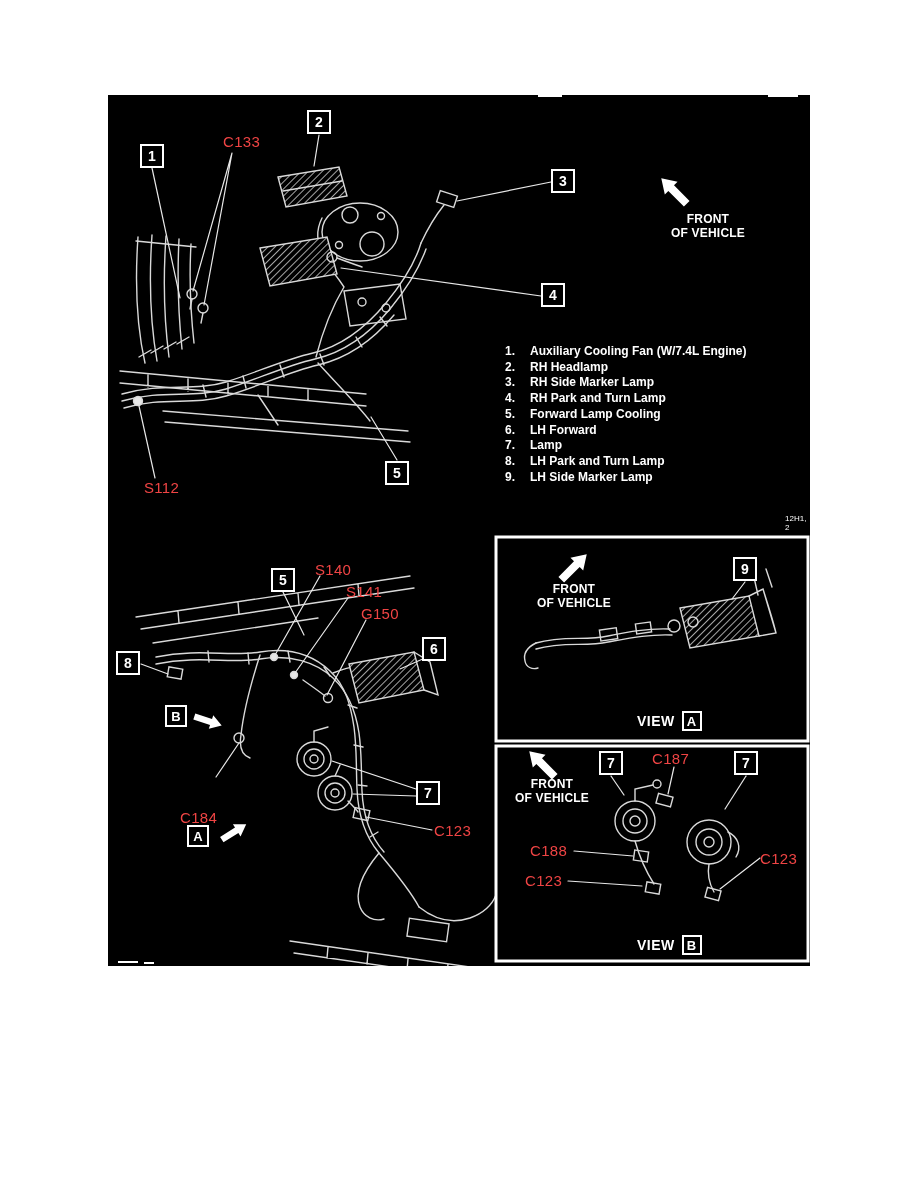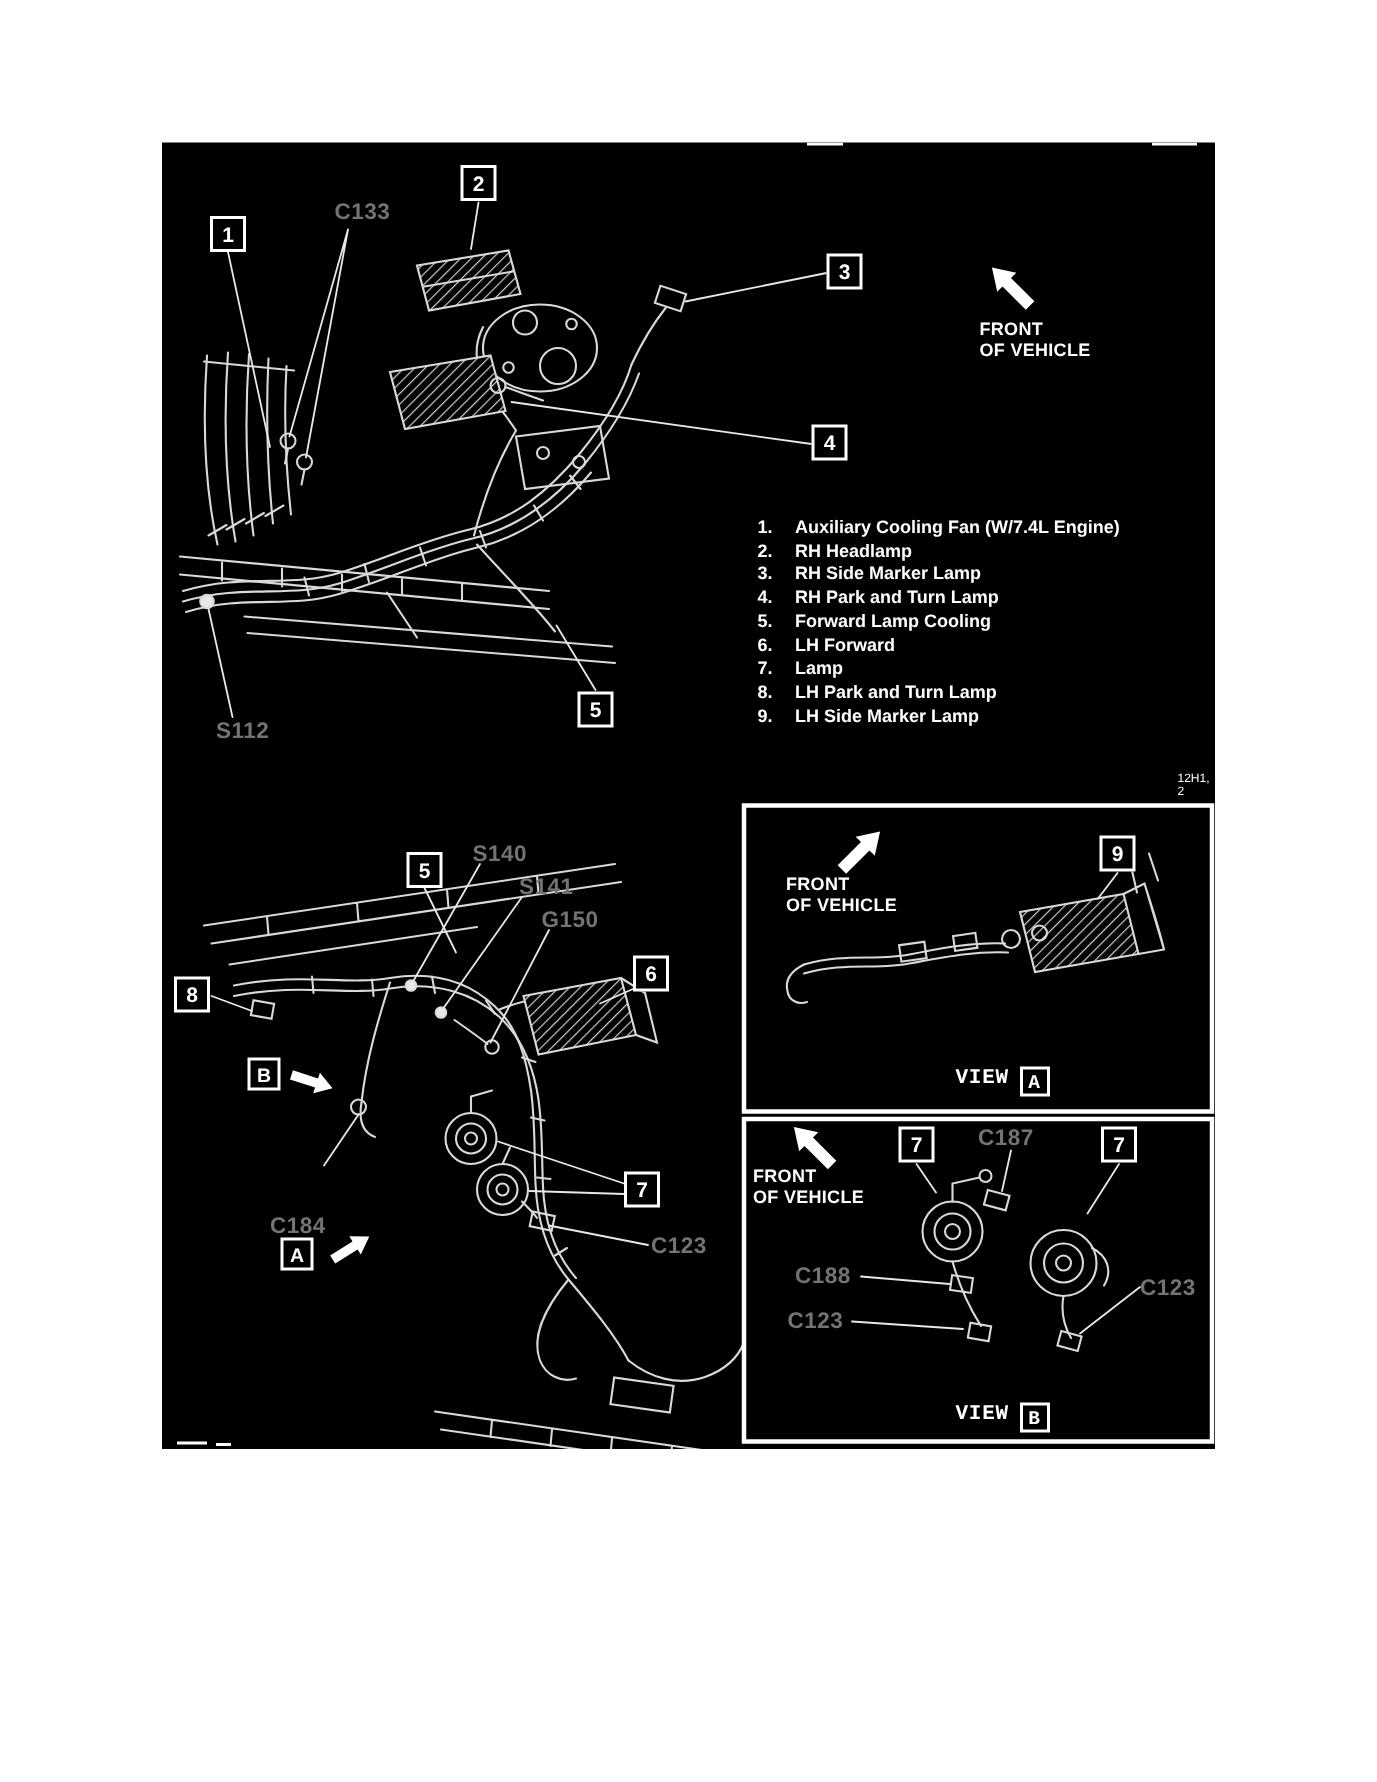"C133" .lbl { color: #737373 -> #ef4444; font-weight: bold -> normal }
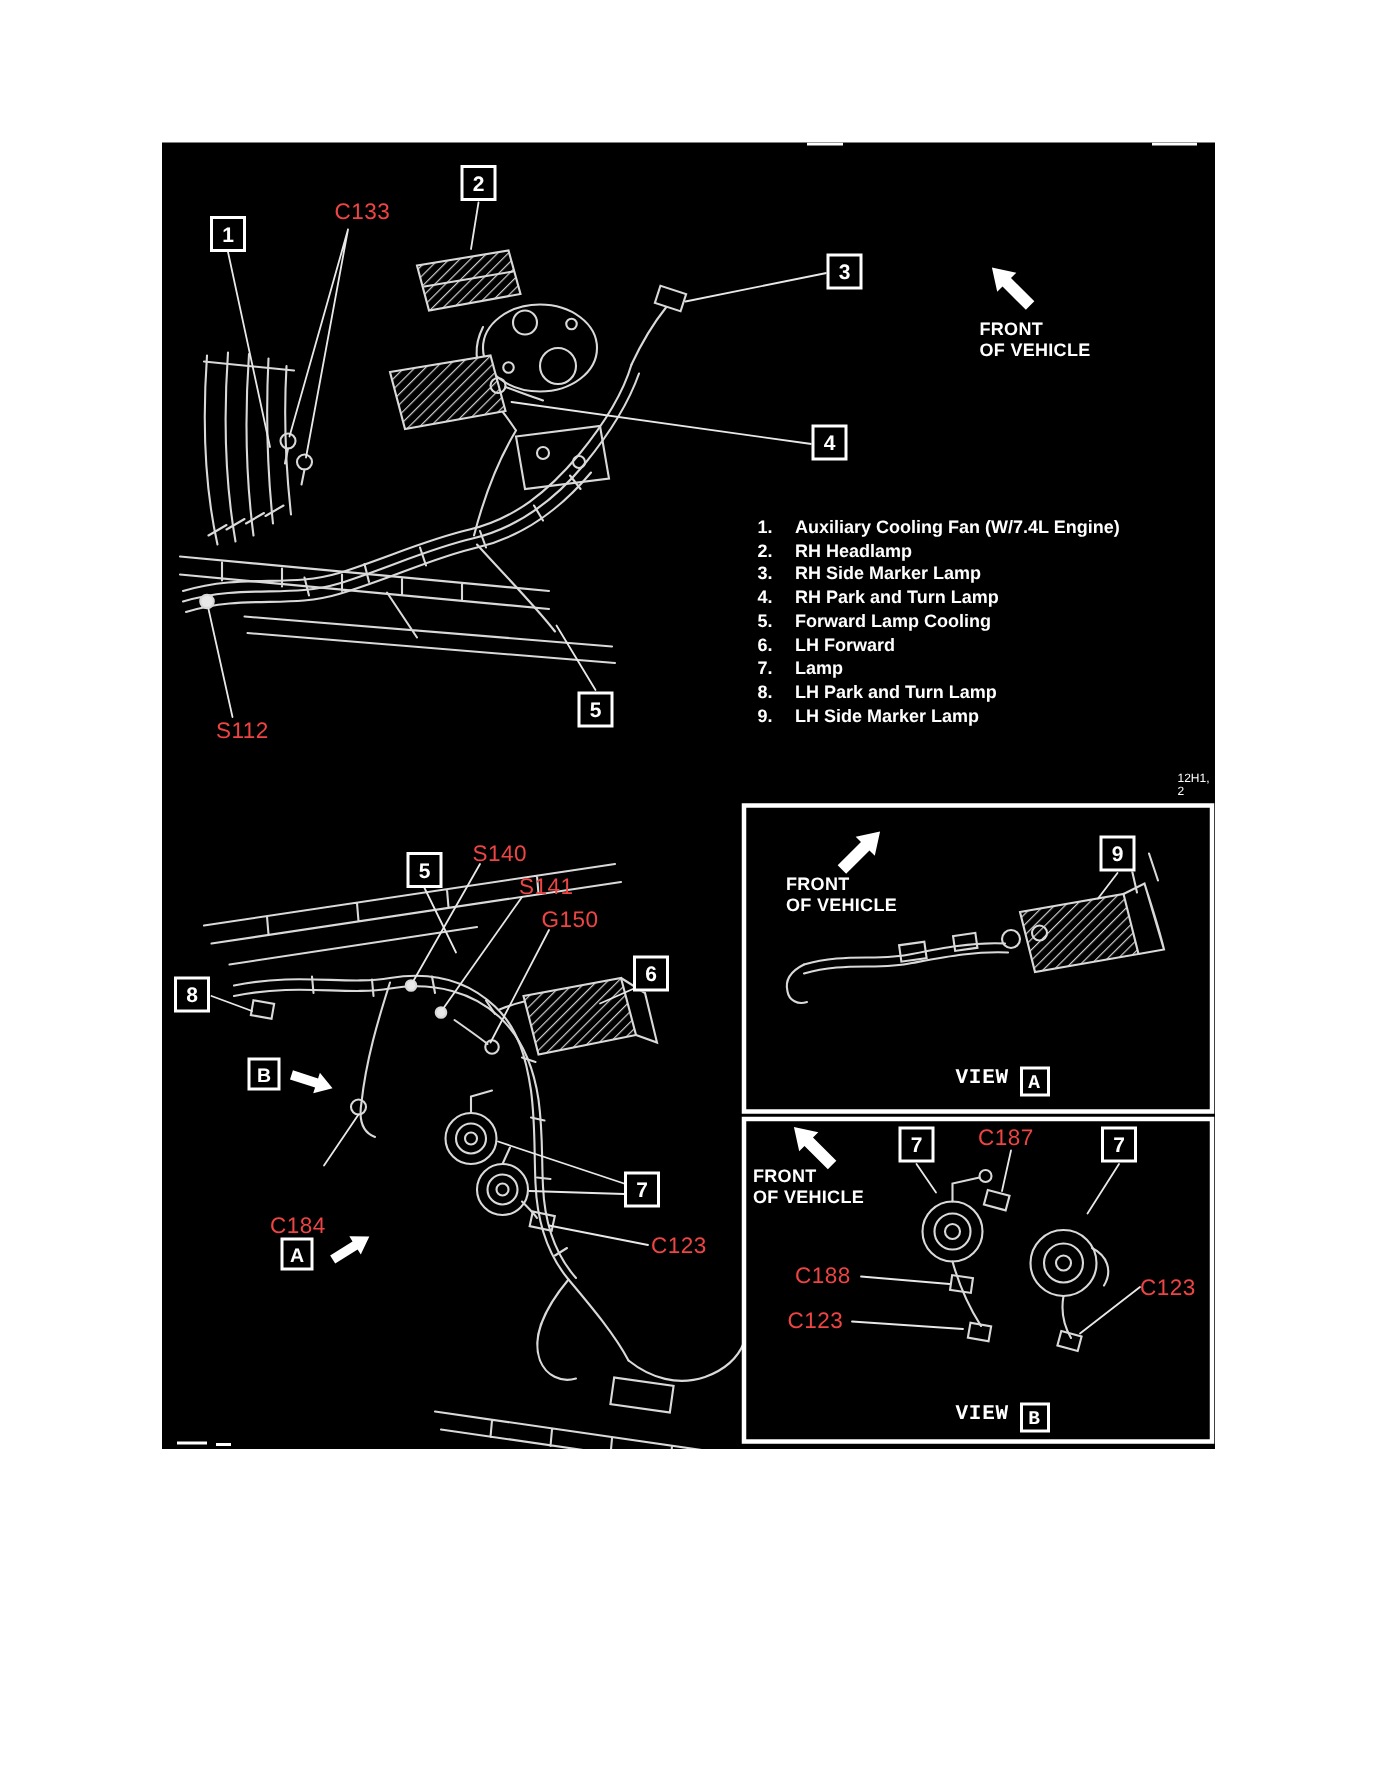"FRONT" .front { text-align: left -> center }
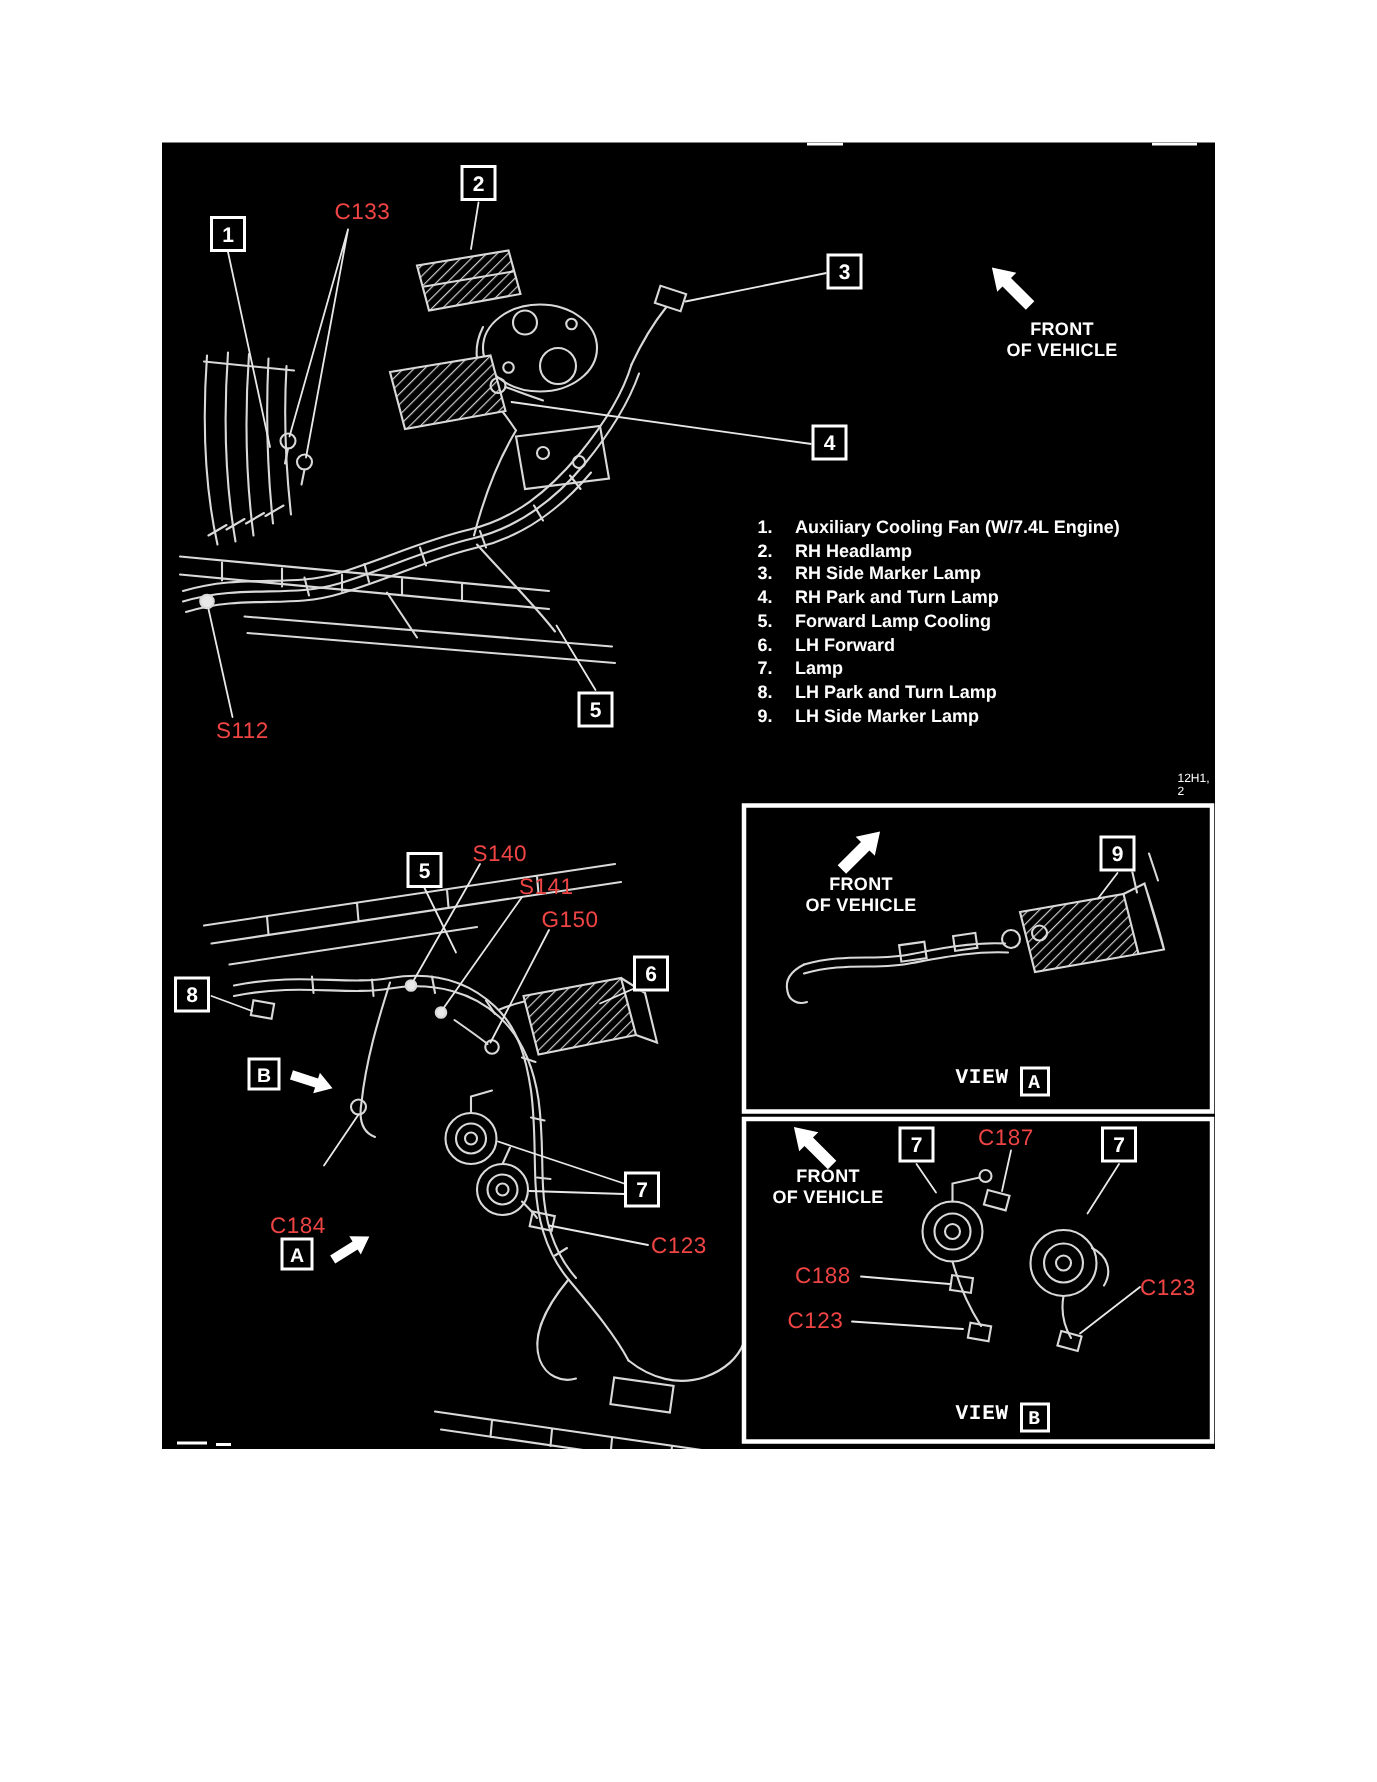"VIEW" .viewtag { align-items: flex-start -> center; font-family: Liberation Mono, monospace -> none }
